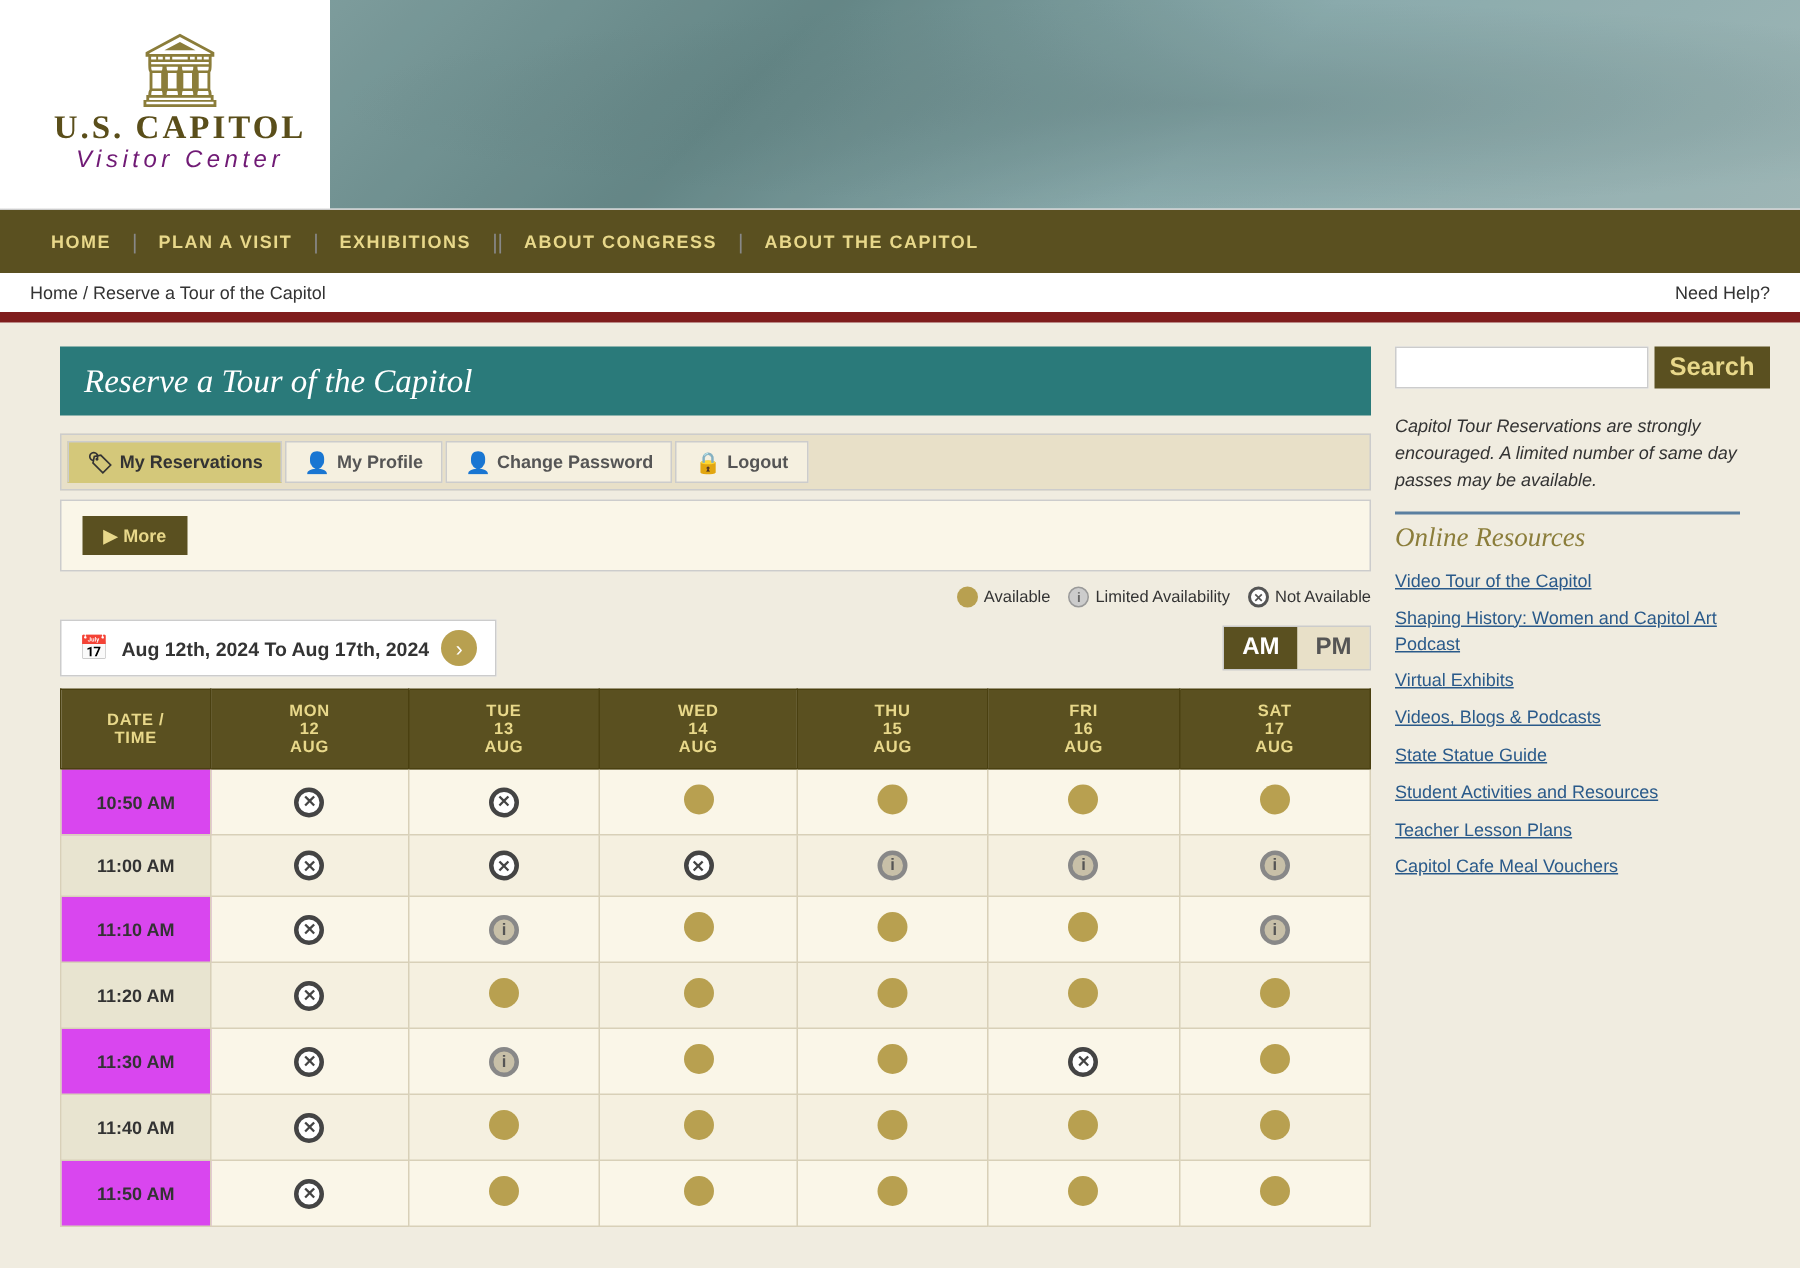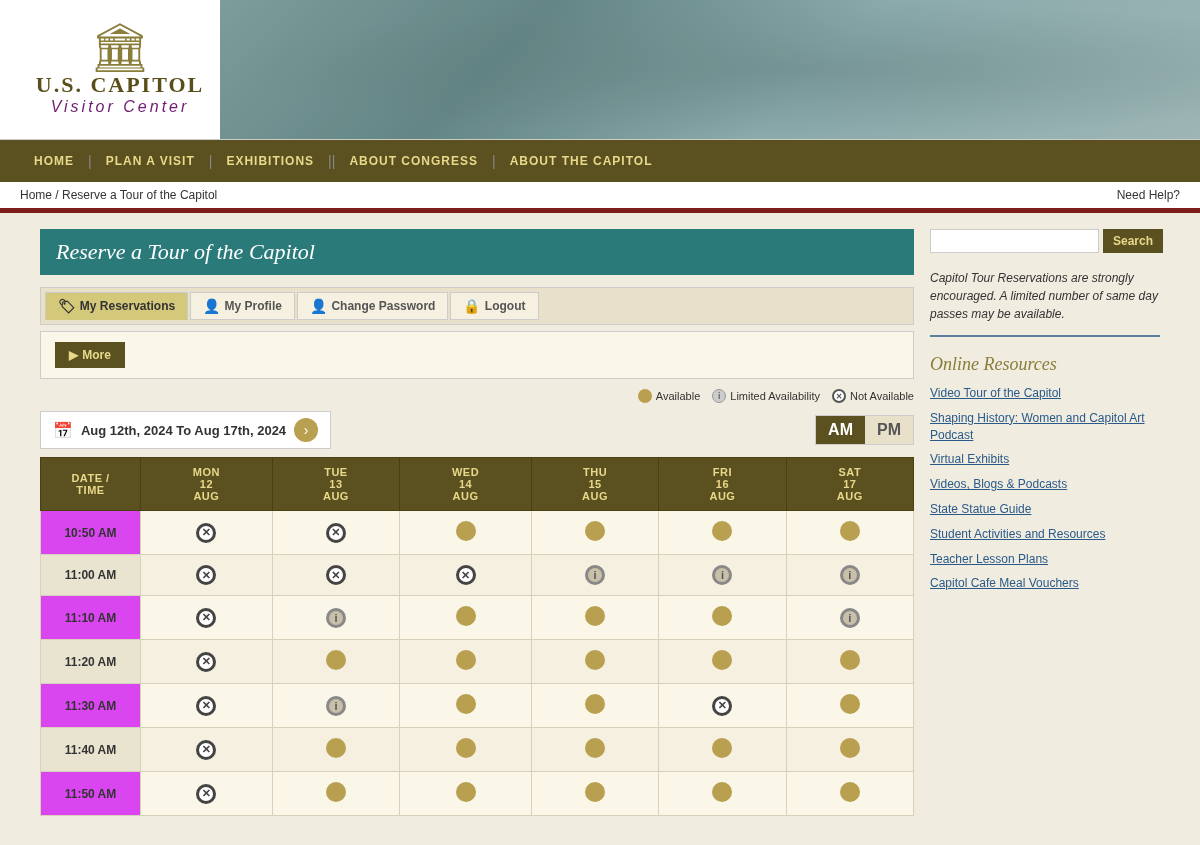"Home / Reserve a Tour" #breadcrumb-bar { border-bottom: 5px solid #7f1d1d -> 7px solid #7f1d1d }
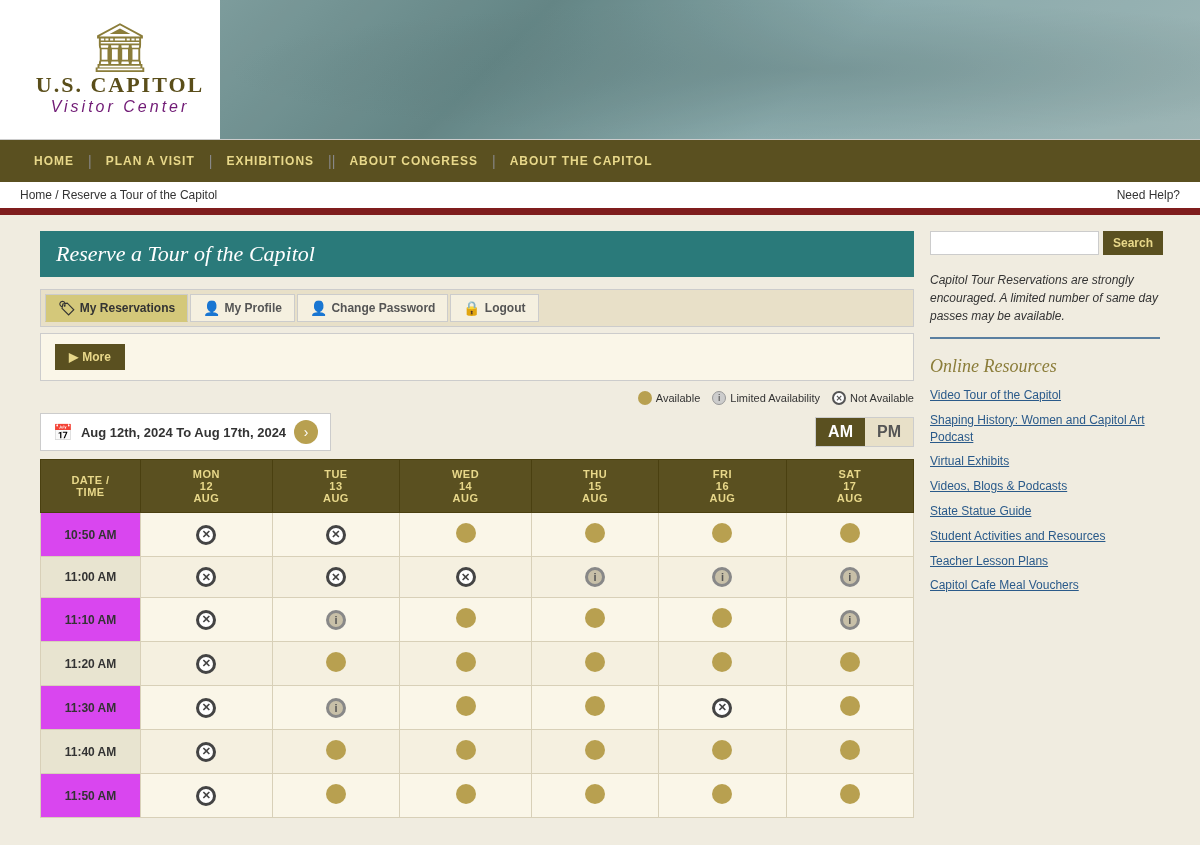"Search" #search-btn { font-size: 12px -> 17px }
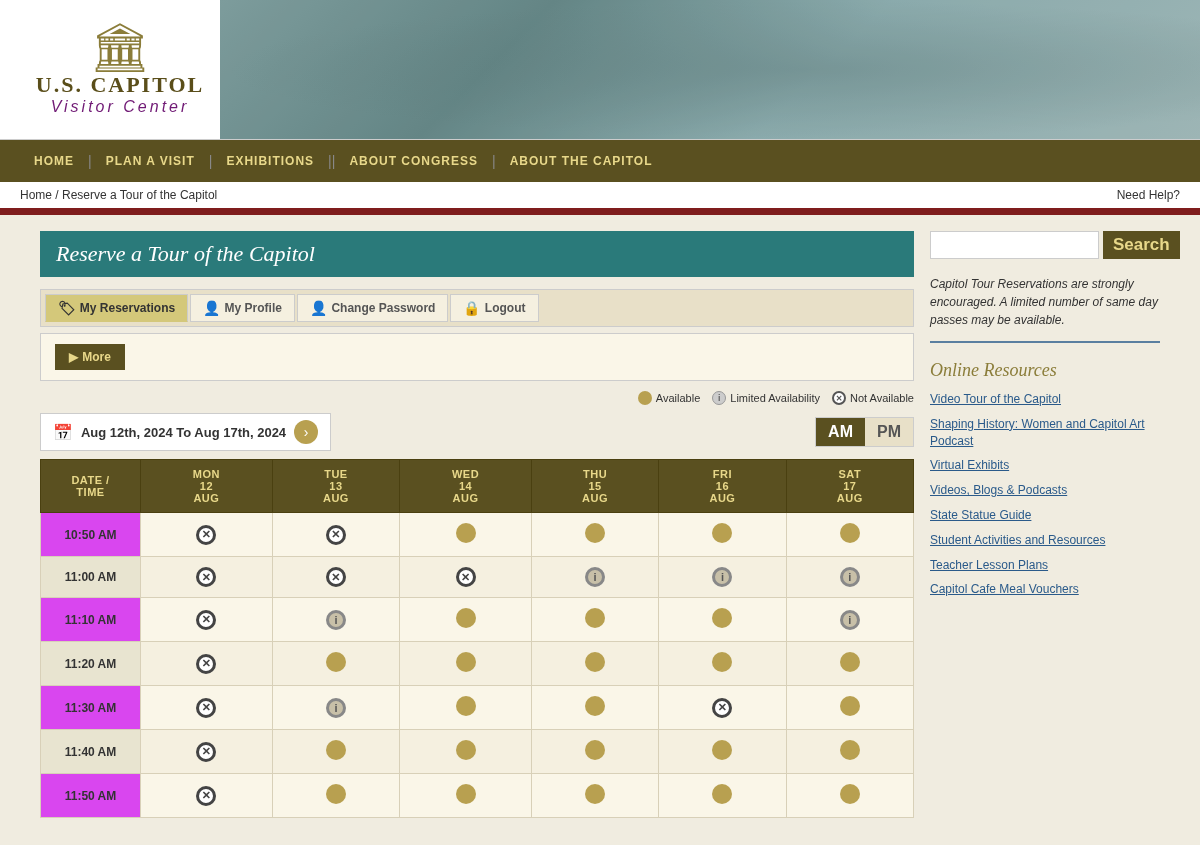"Capitol Tour Reservations are strongly" #sidebar-info { margin-bottom: 17px -> 5px }
